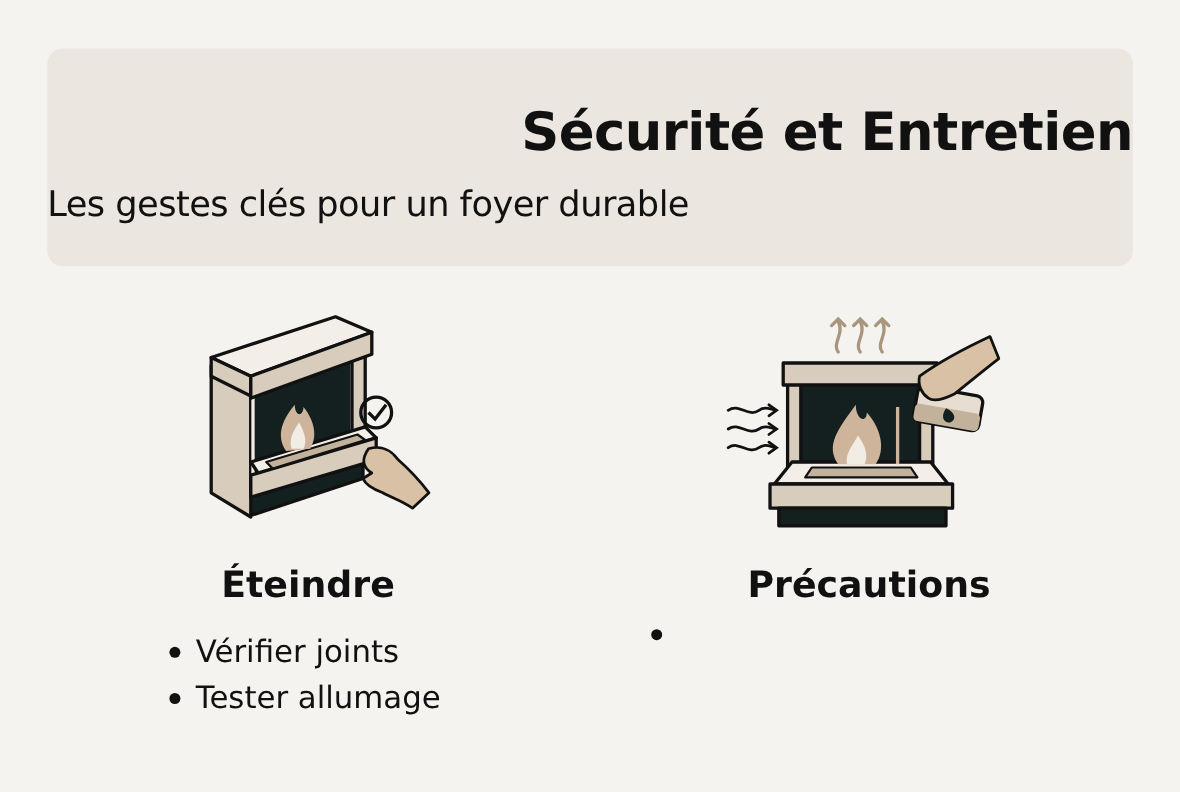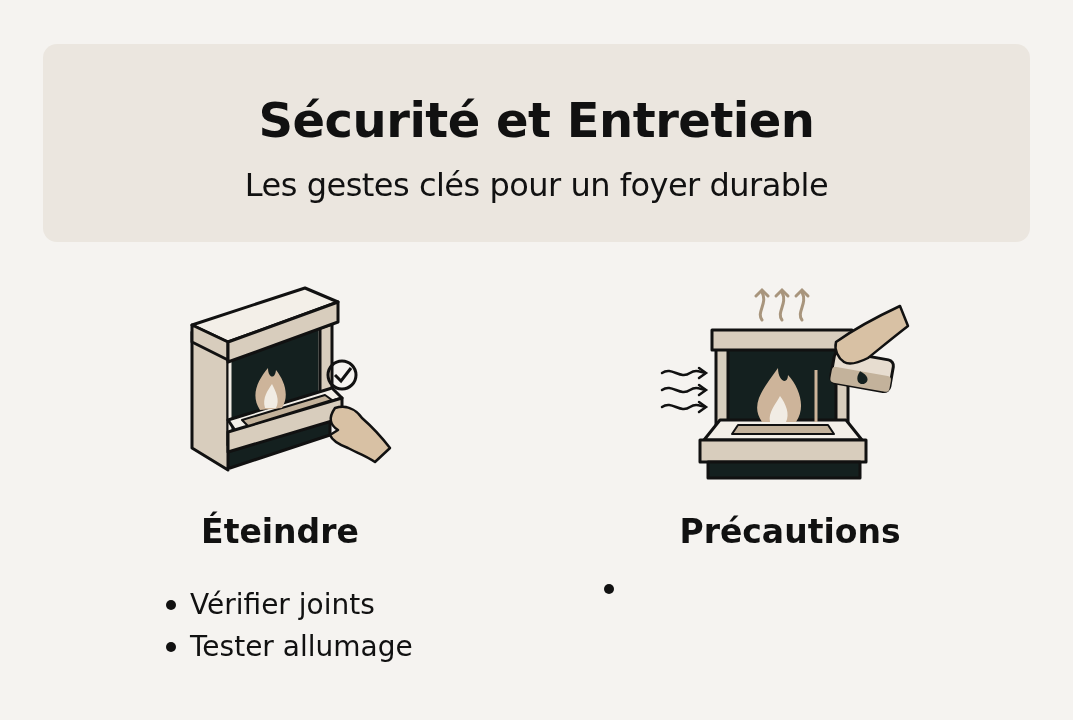"Sécurité et Entretien" .title { text-align: center -> right }
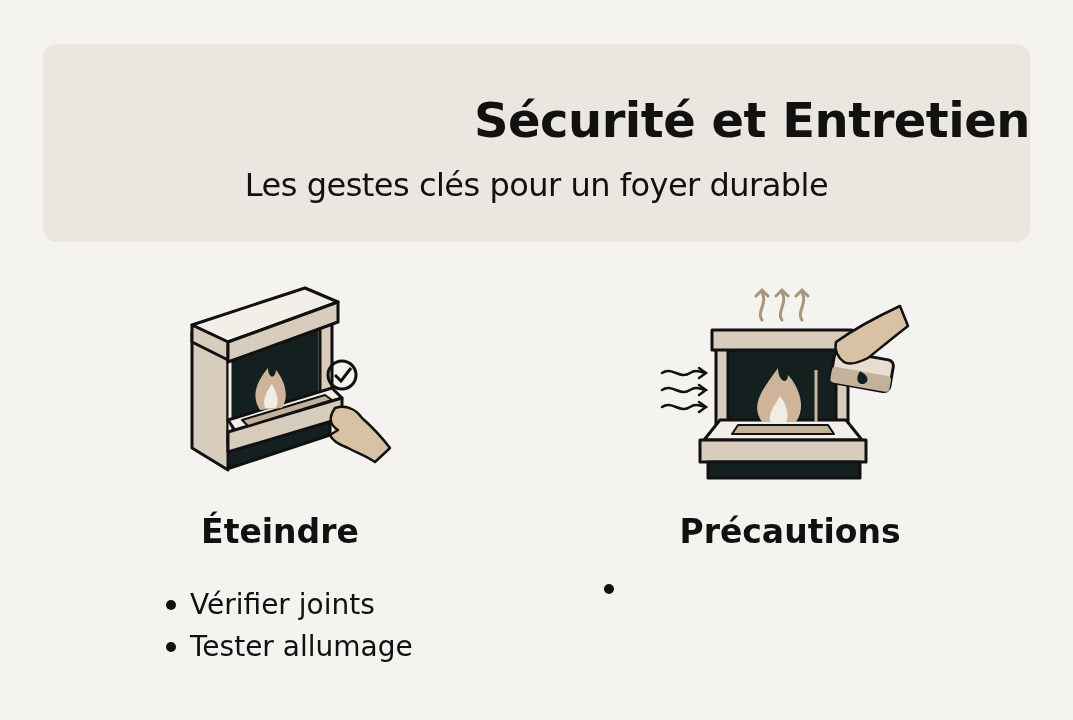"Les gestes clés pour un" .subtitle { text-align: center -> none }
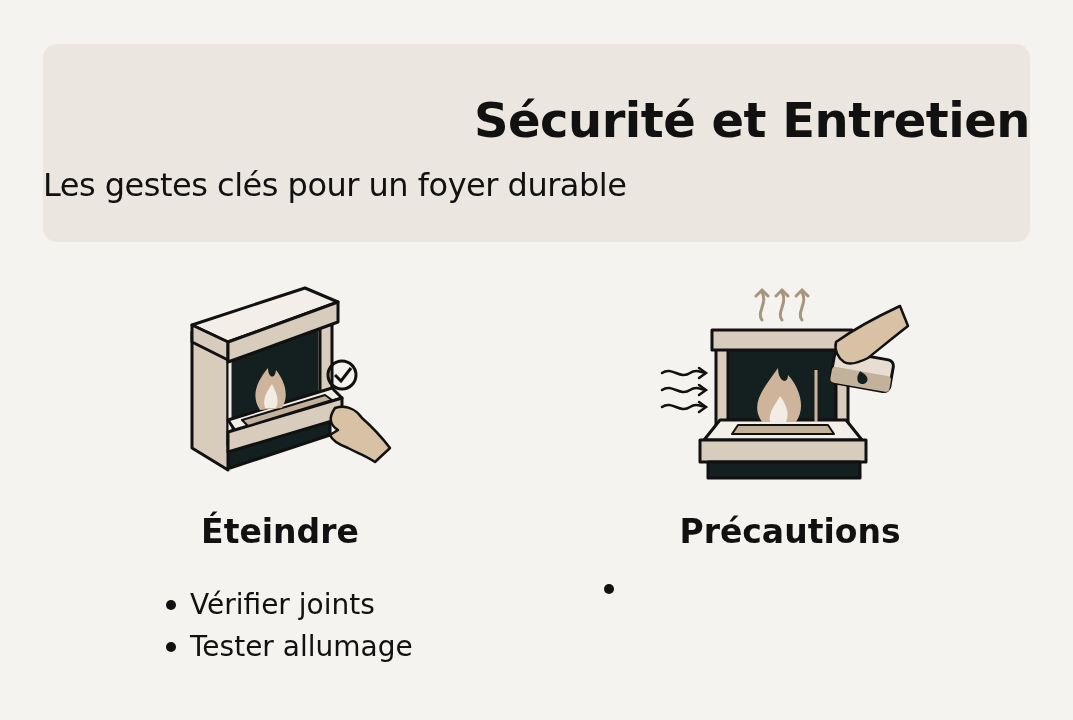"Vérifier joints" ul.bullets { margin: 12px -> 0 }
